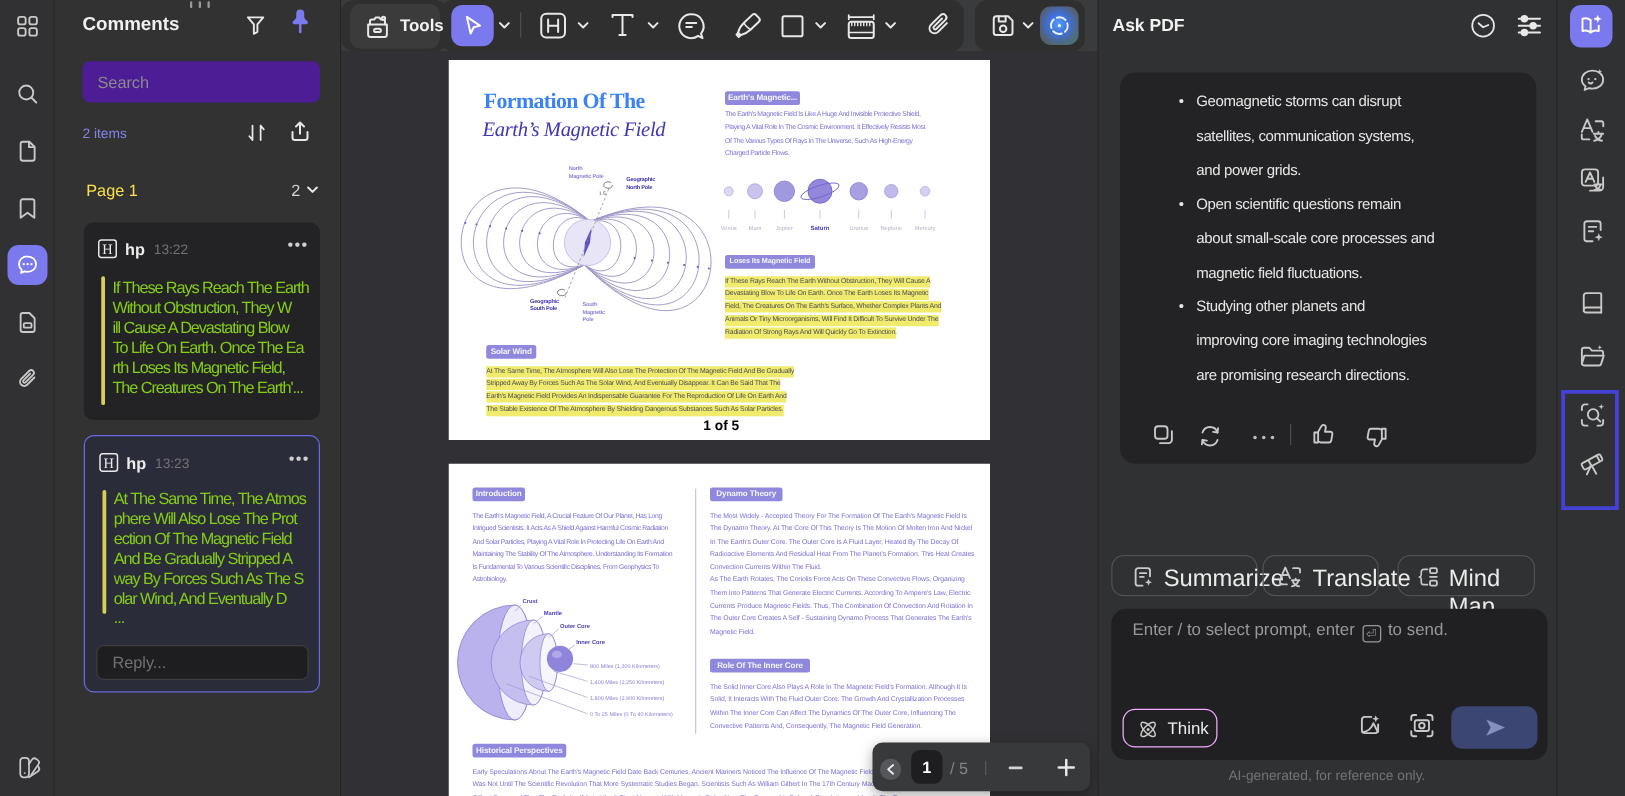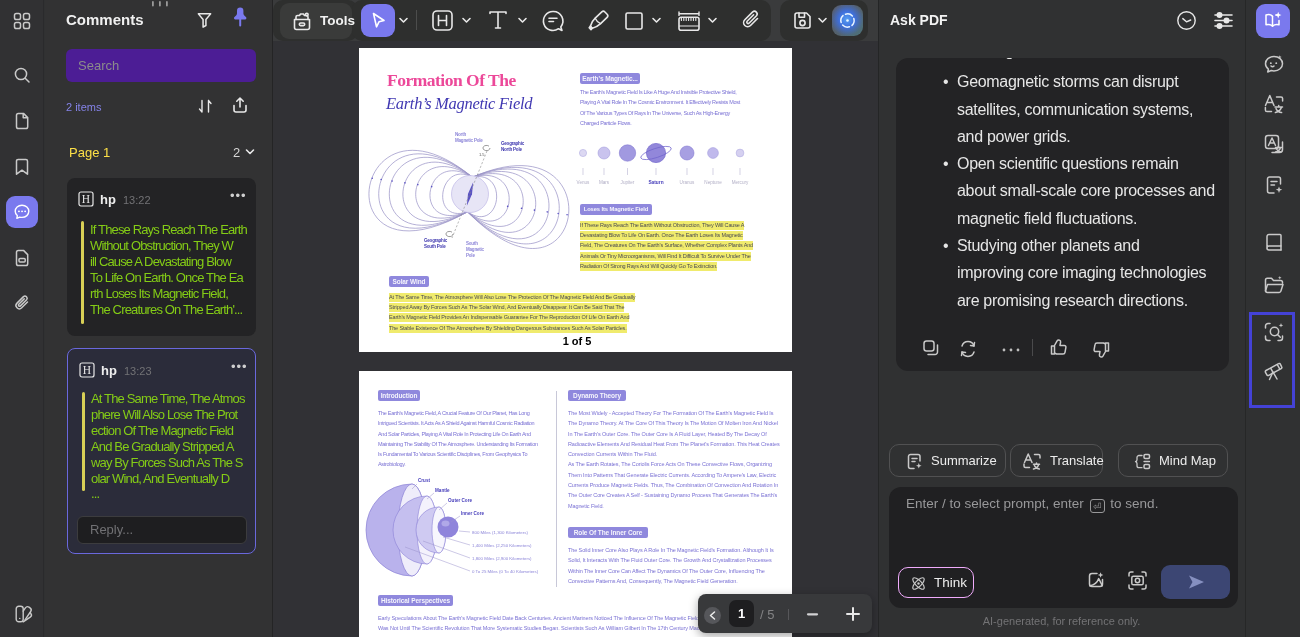"Formation Of The" div { color: #ec4899 -> #3b82f6 }
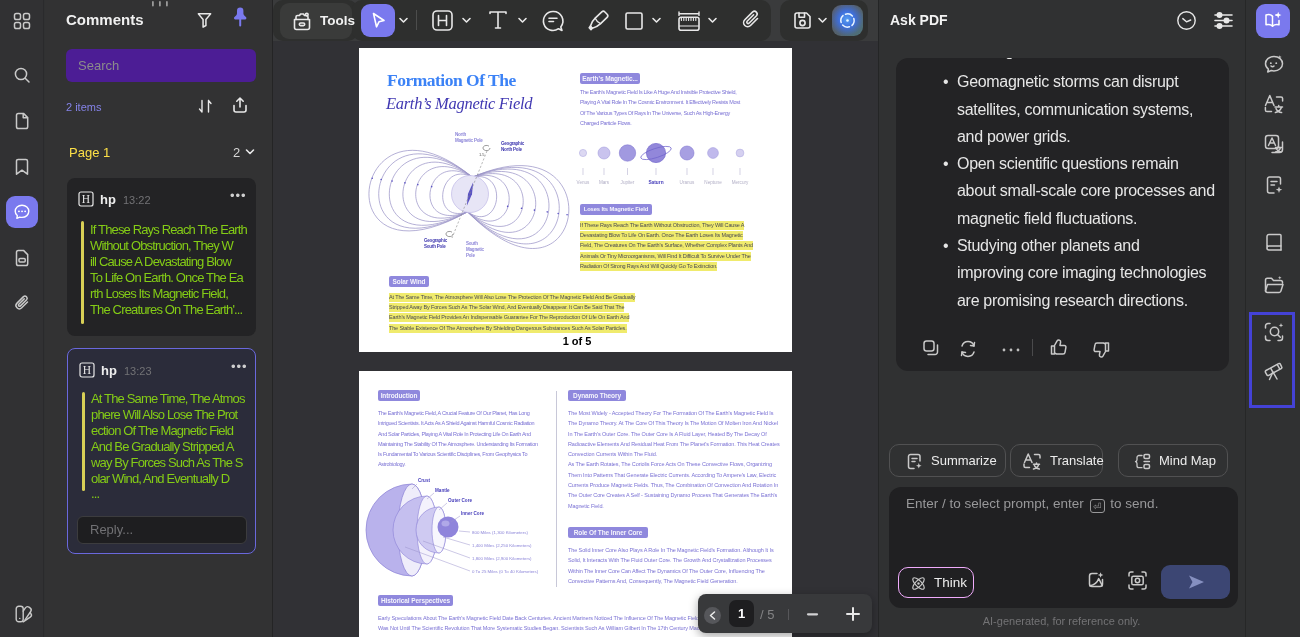"Geomagnetic storms can disrupt" #ap-text { font-size: 16px -> 12px }
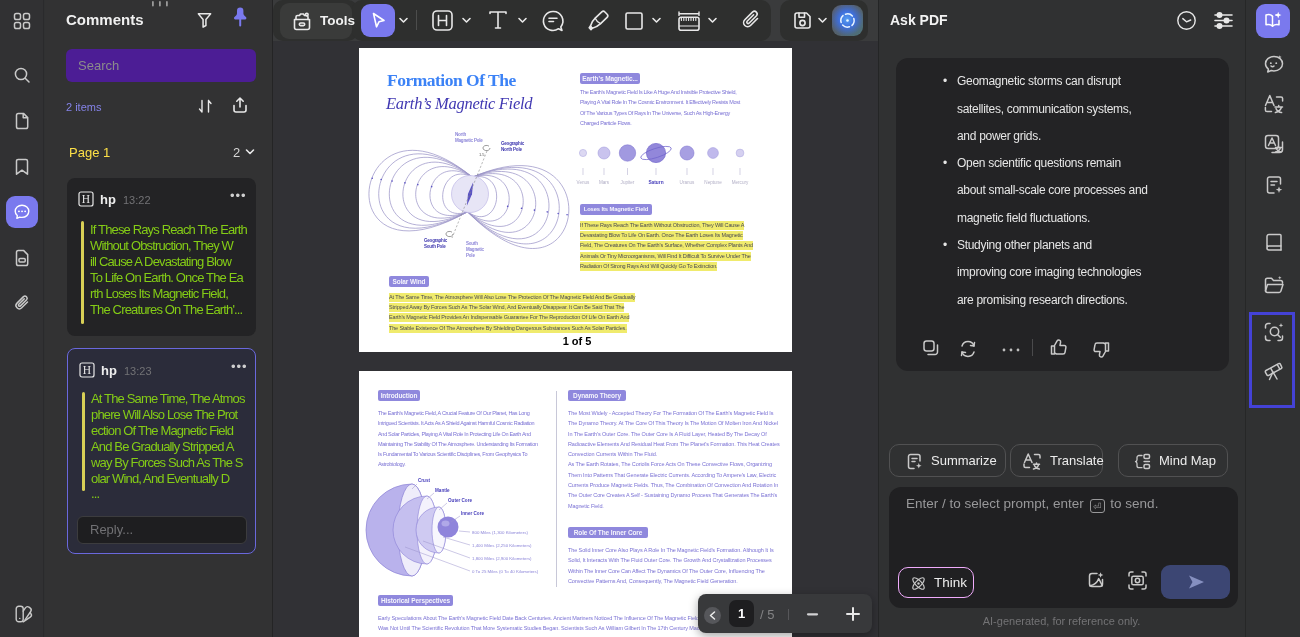"Summarize" .pill { font-size: 13px -> 19px }
